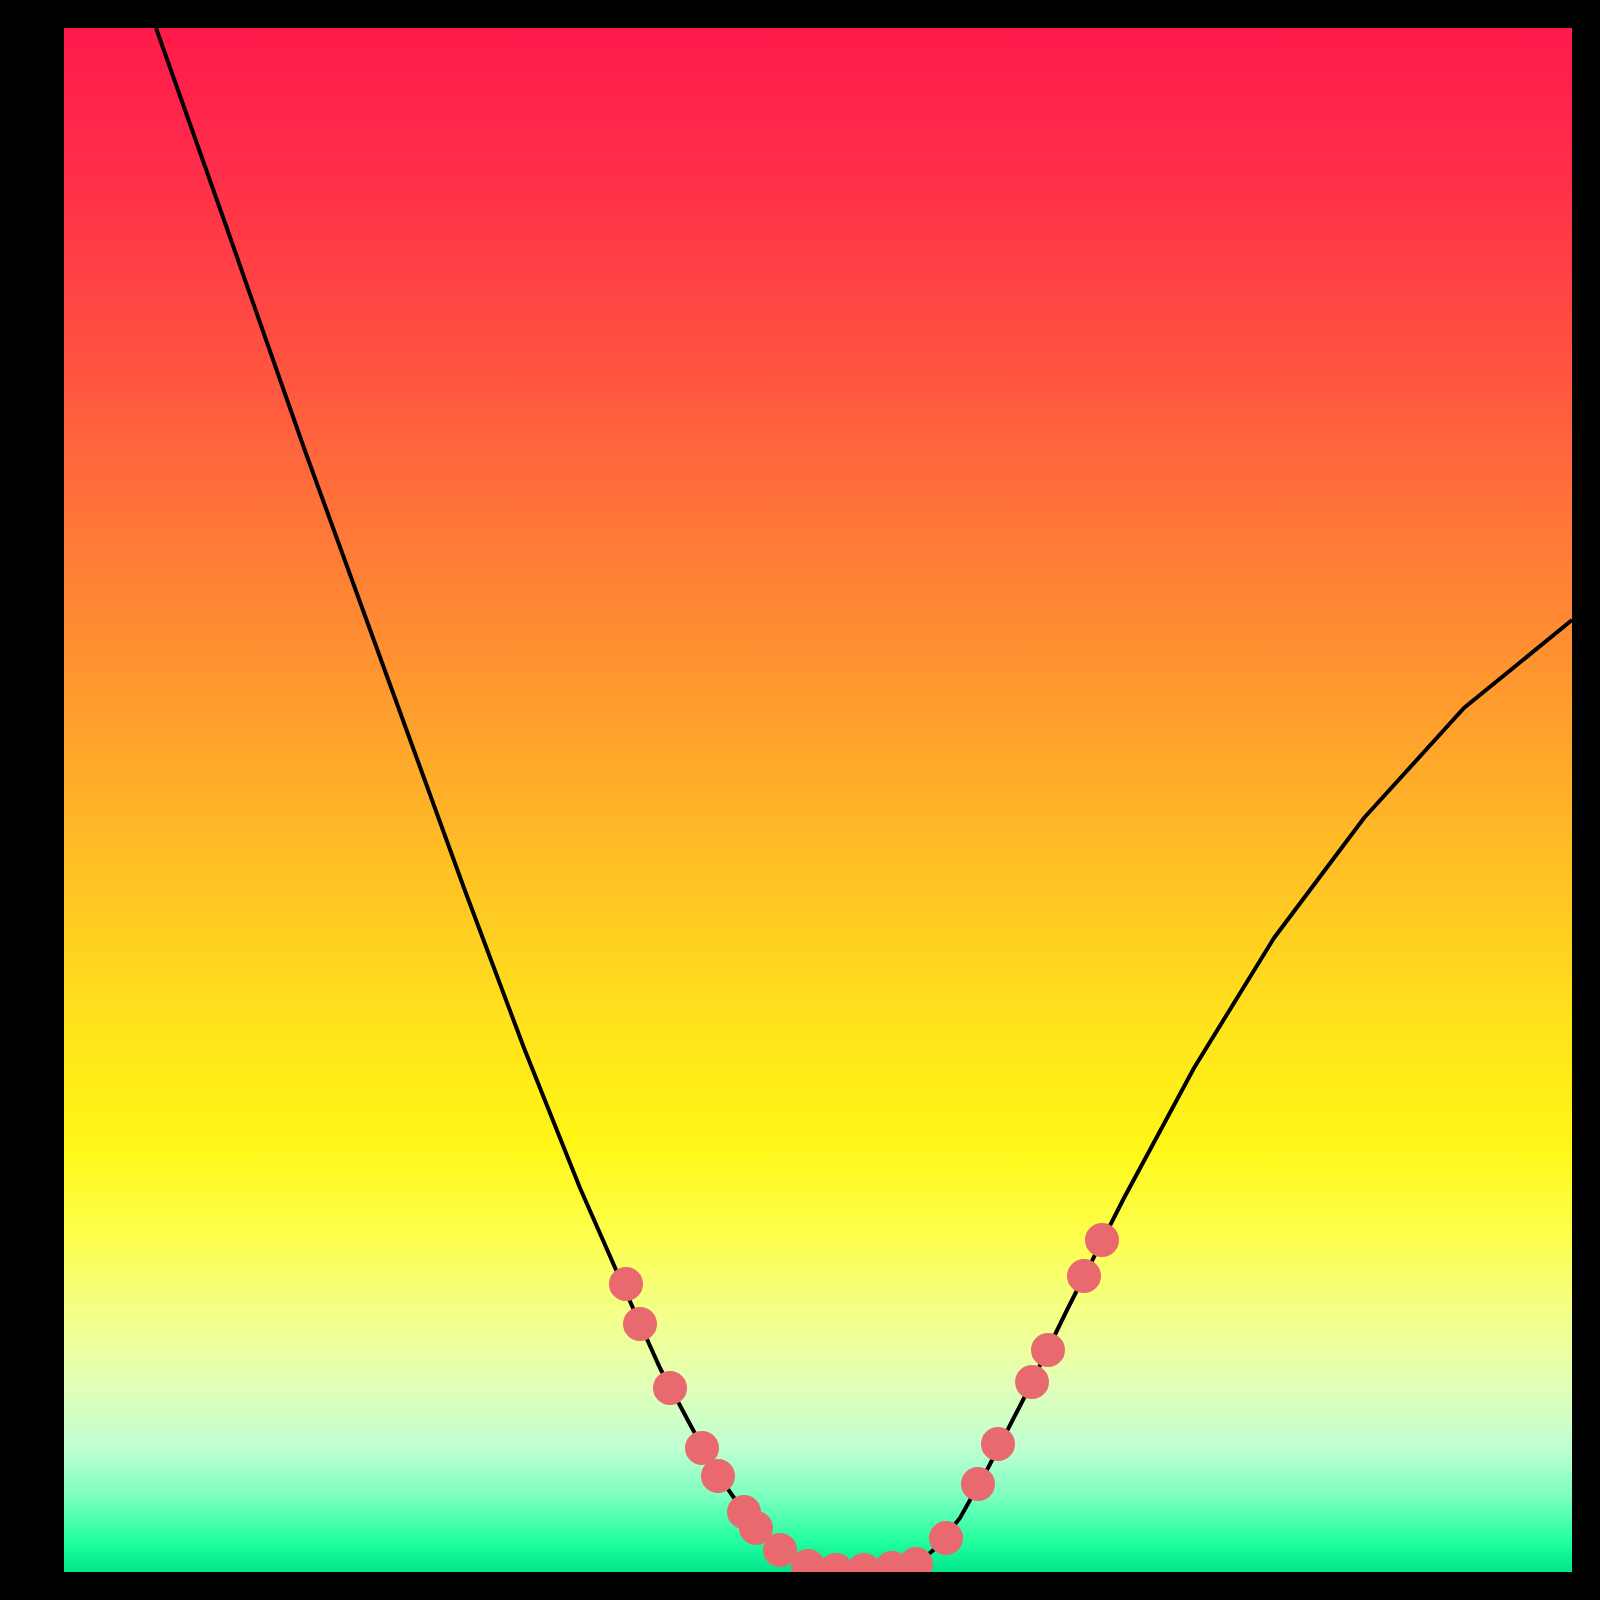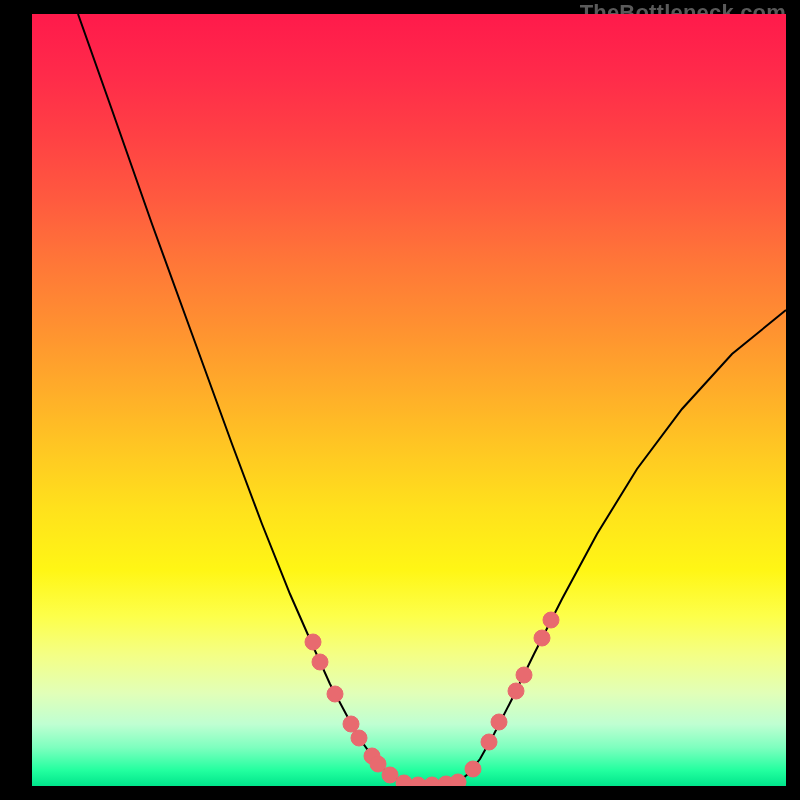"TheBottleneck.com" div.watermark { html: <div>TheBottleneck.com</div> -> none }
